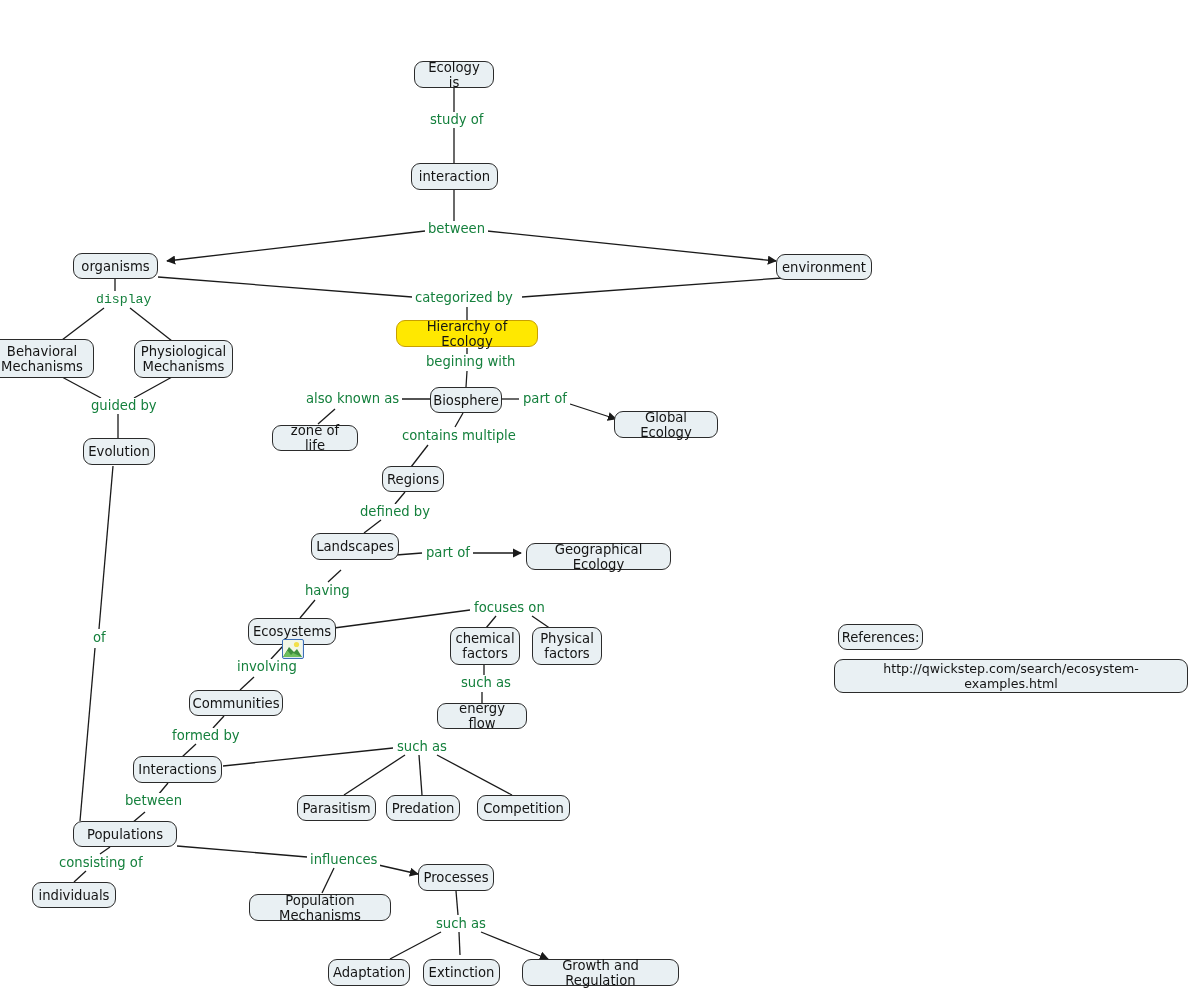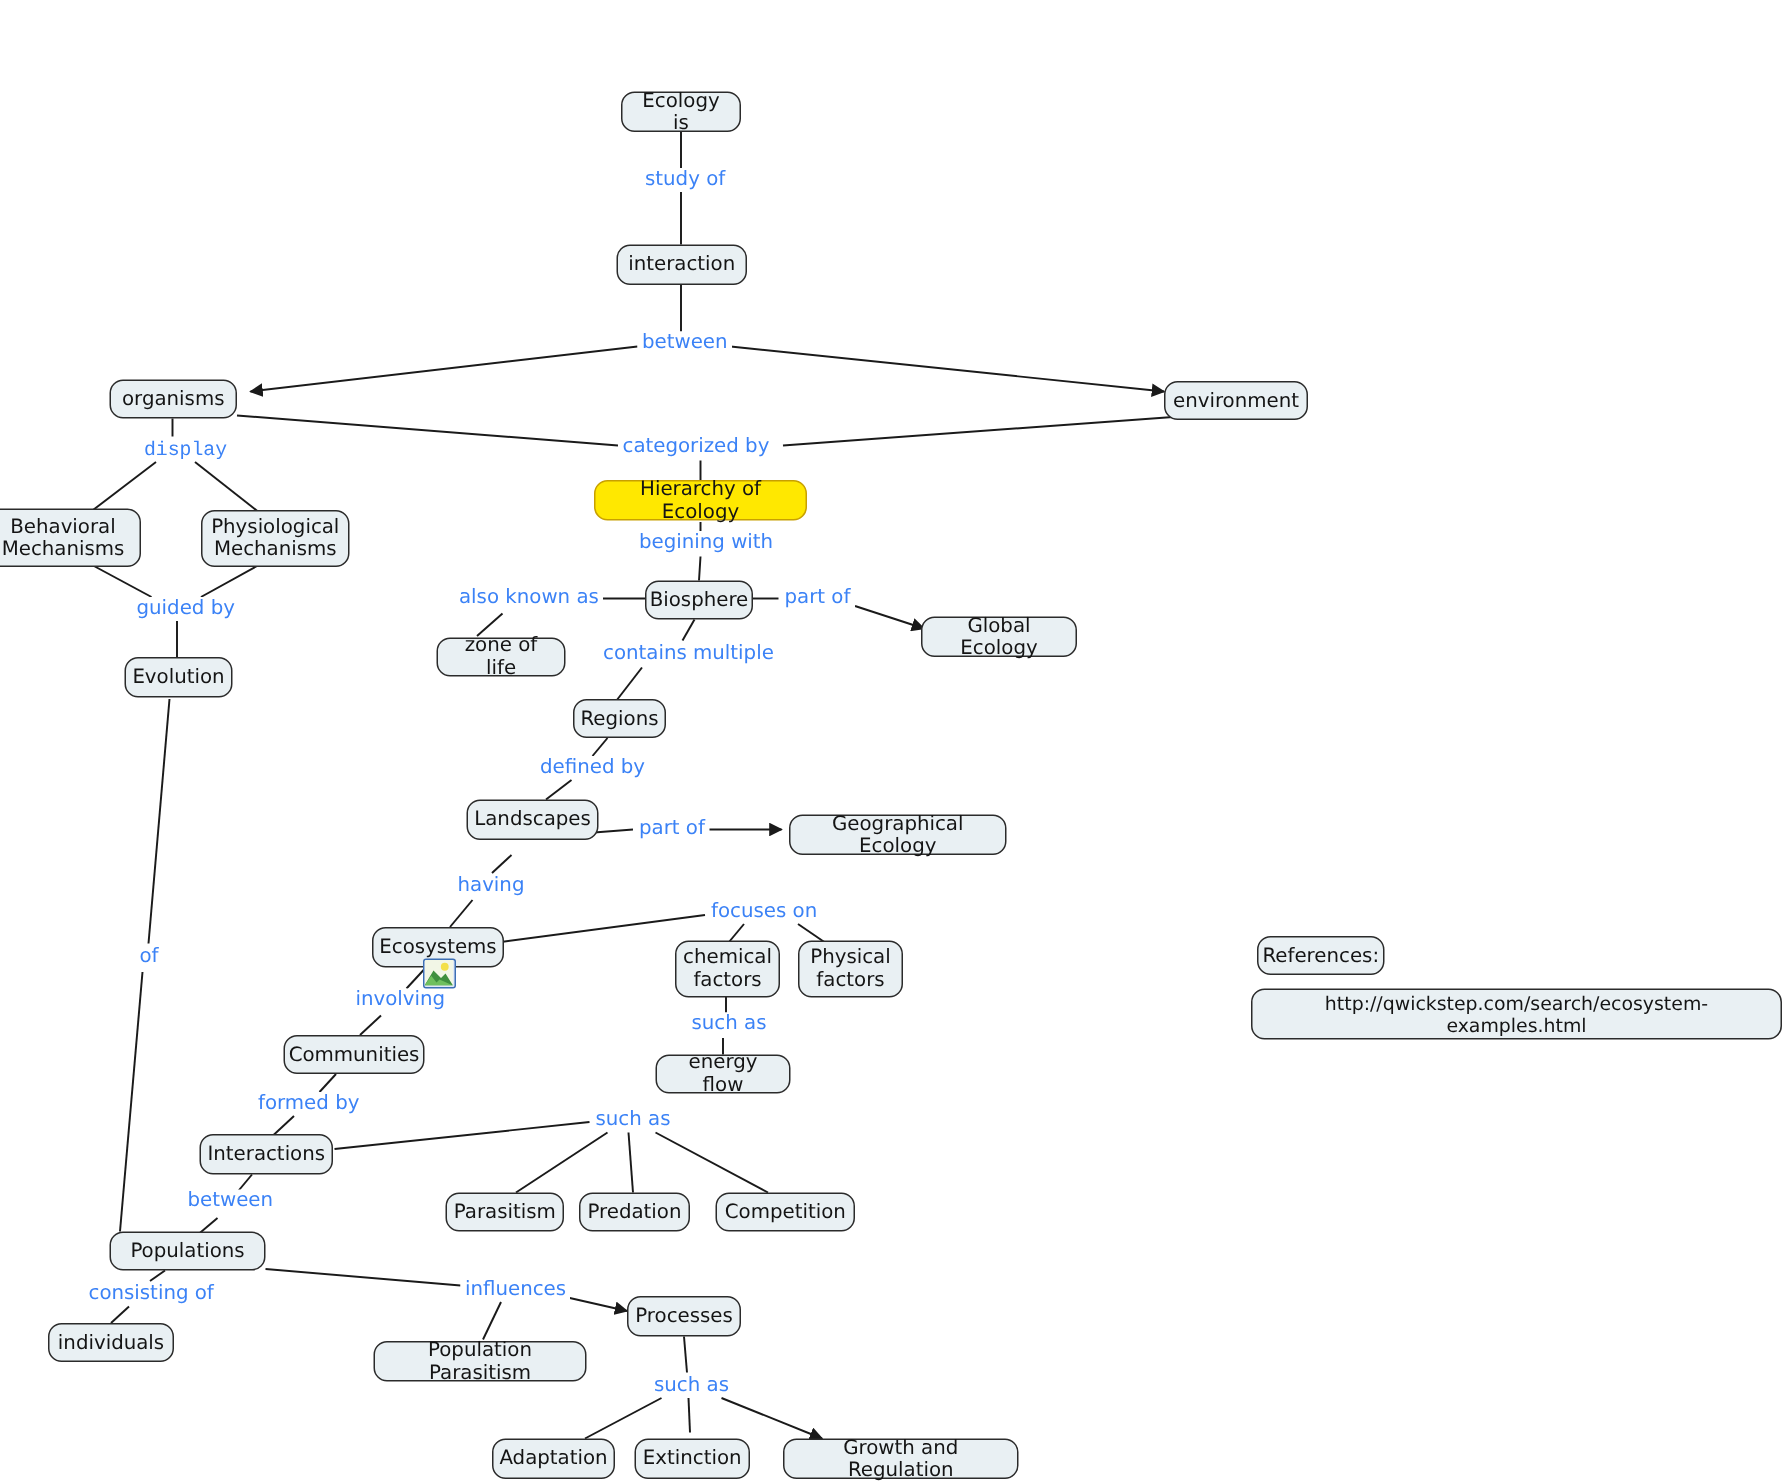"study of" .label { color: #3b82f6 -> #15803d }
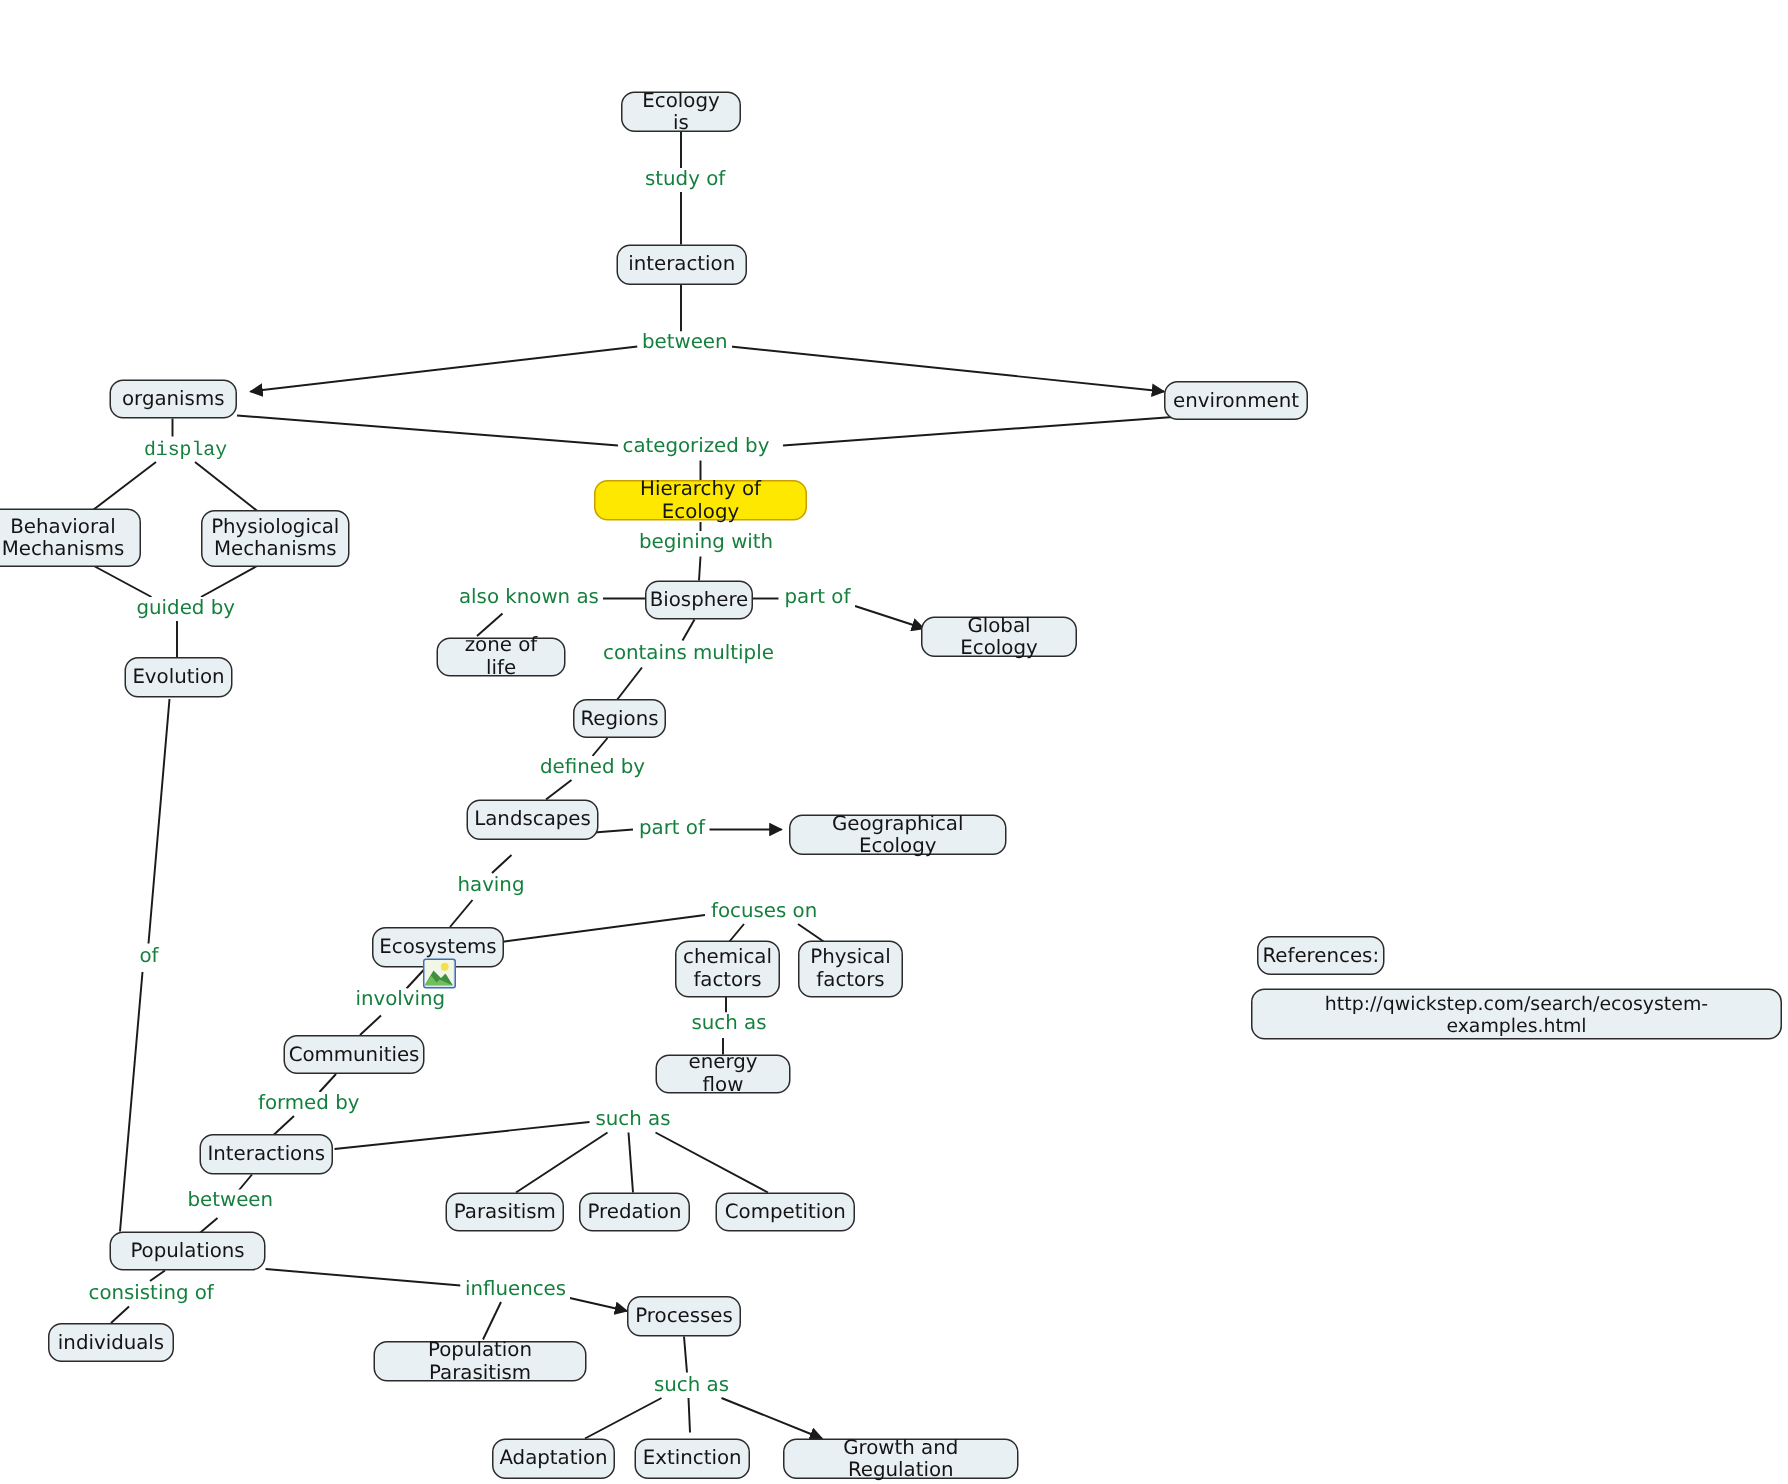"zone of life" div.node { margin-left: 19px -> none }
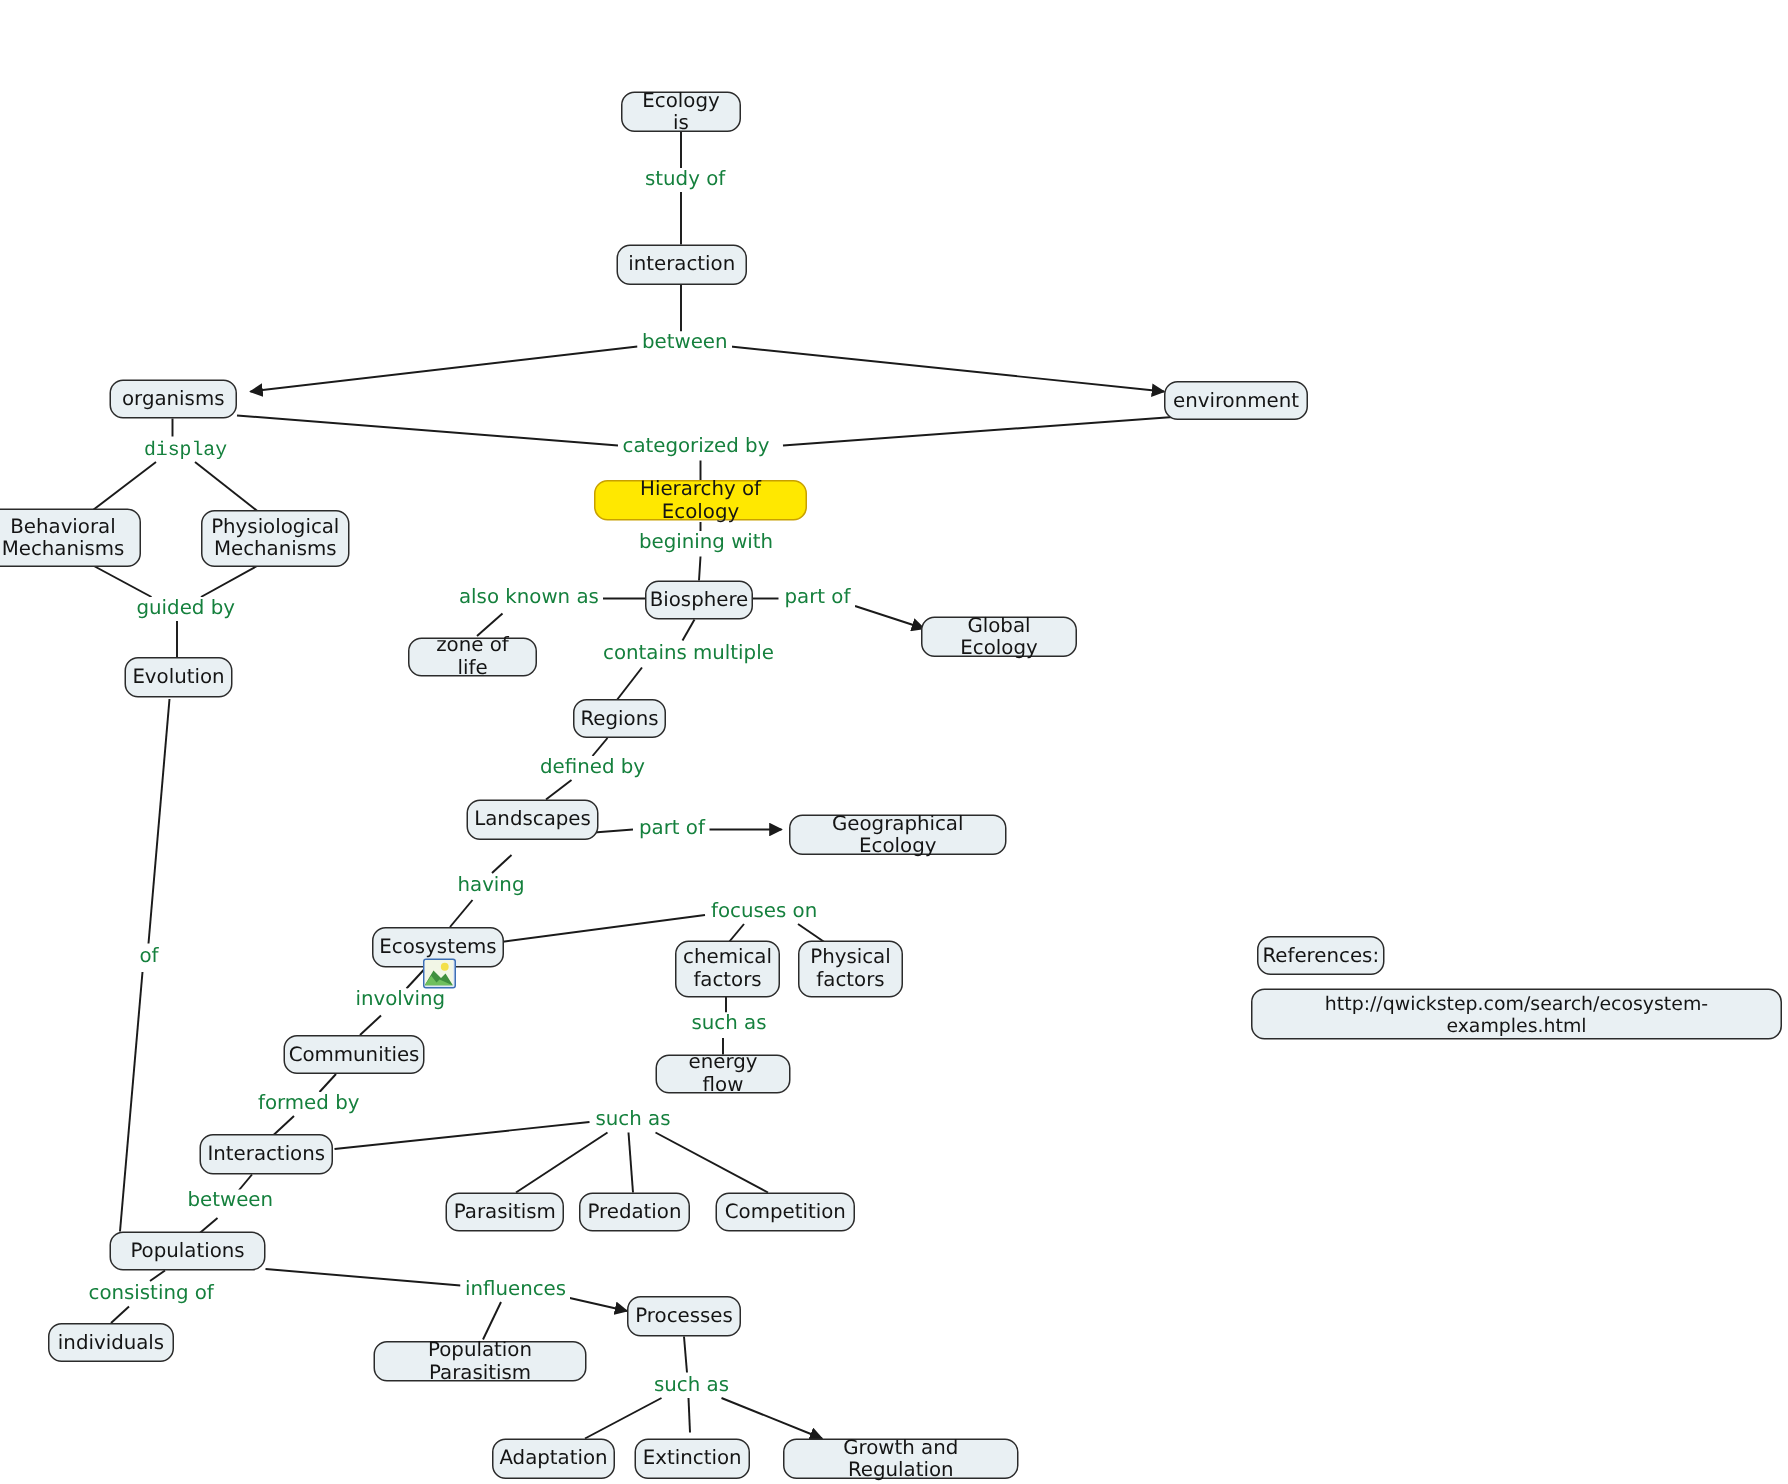"Population Parasitism" div.node { text: Parasitism -> Mechanisms }
